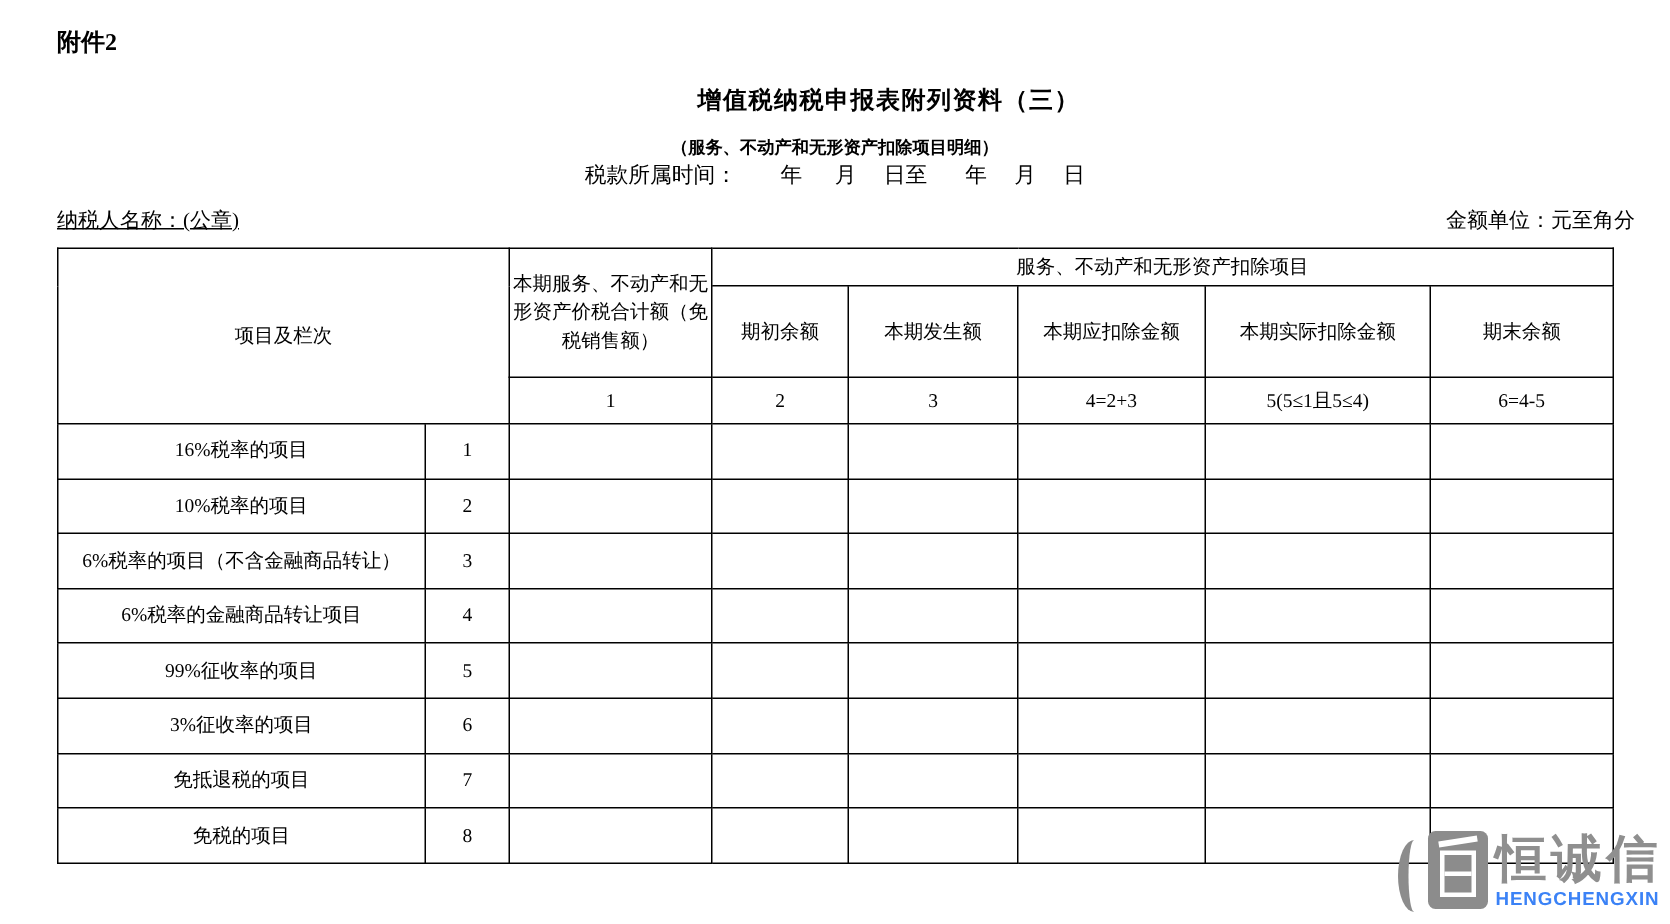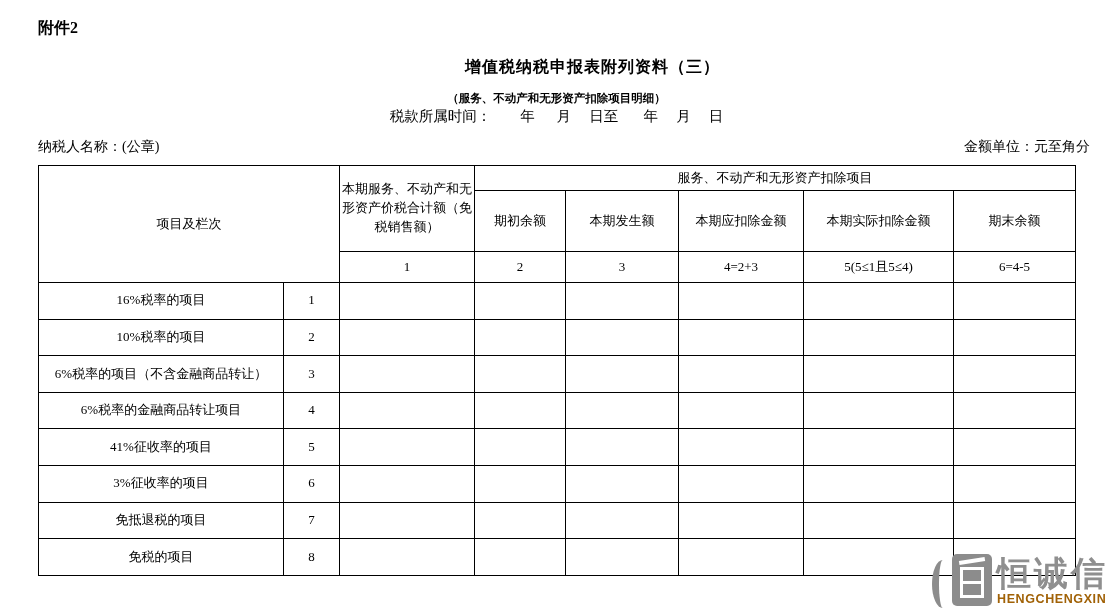"纳税人名称：(公章)" .meta-left { text-decoration: none -> underline }
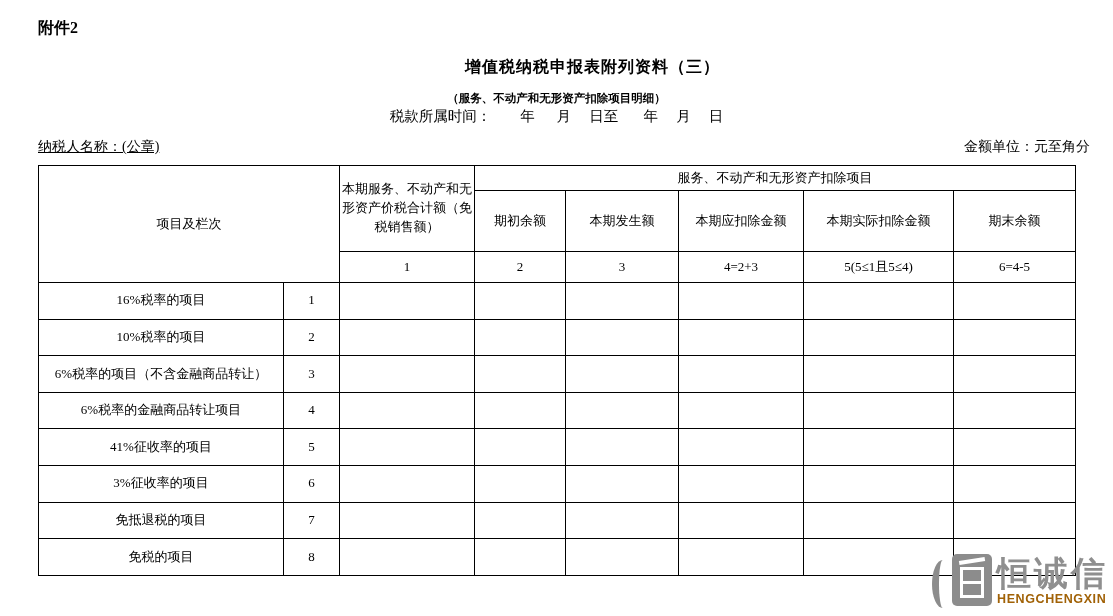"41%征收率的项目" td.lbl { text: 41% -> 99% }
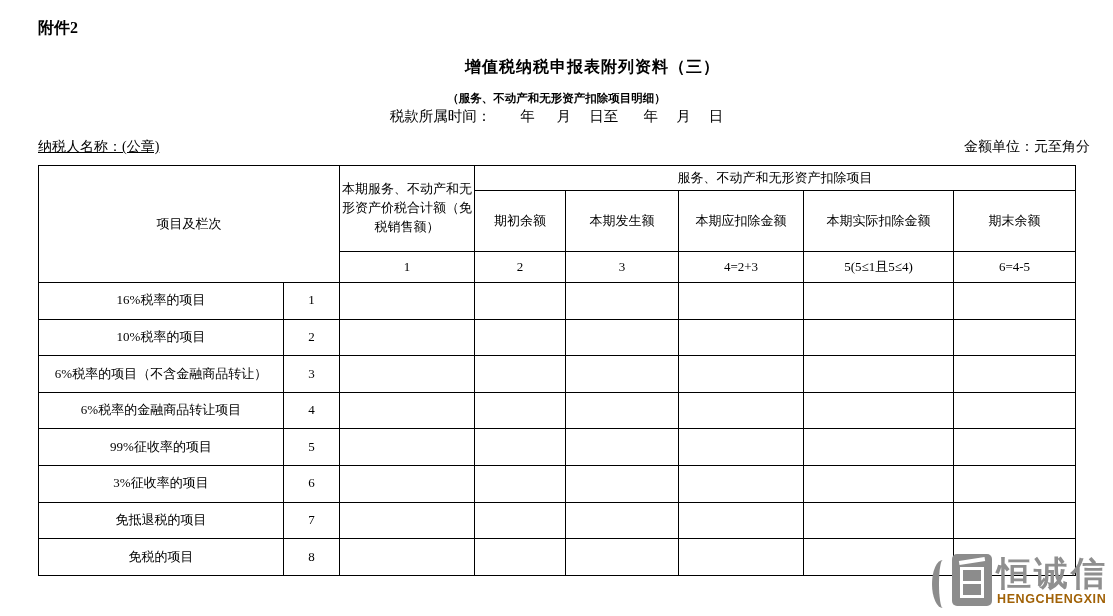"HENGCHENGXIN" .logo-en { color: #a16207 -> #3b82f6 }
